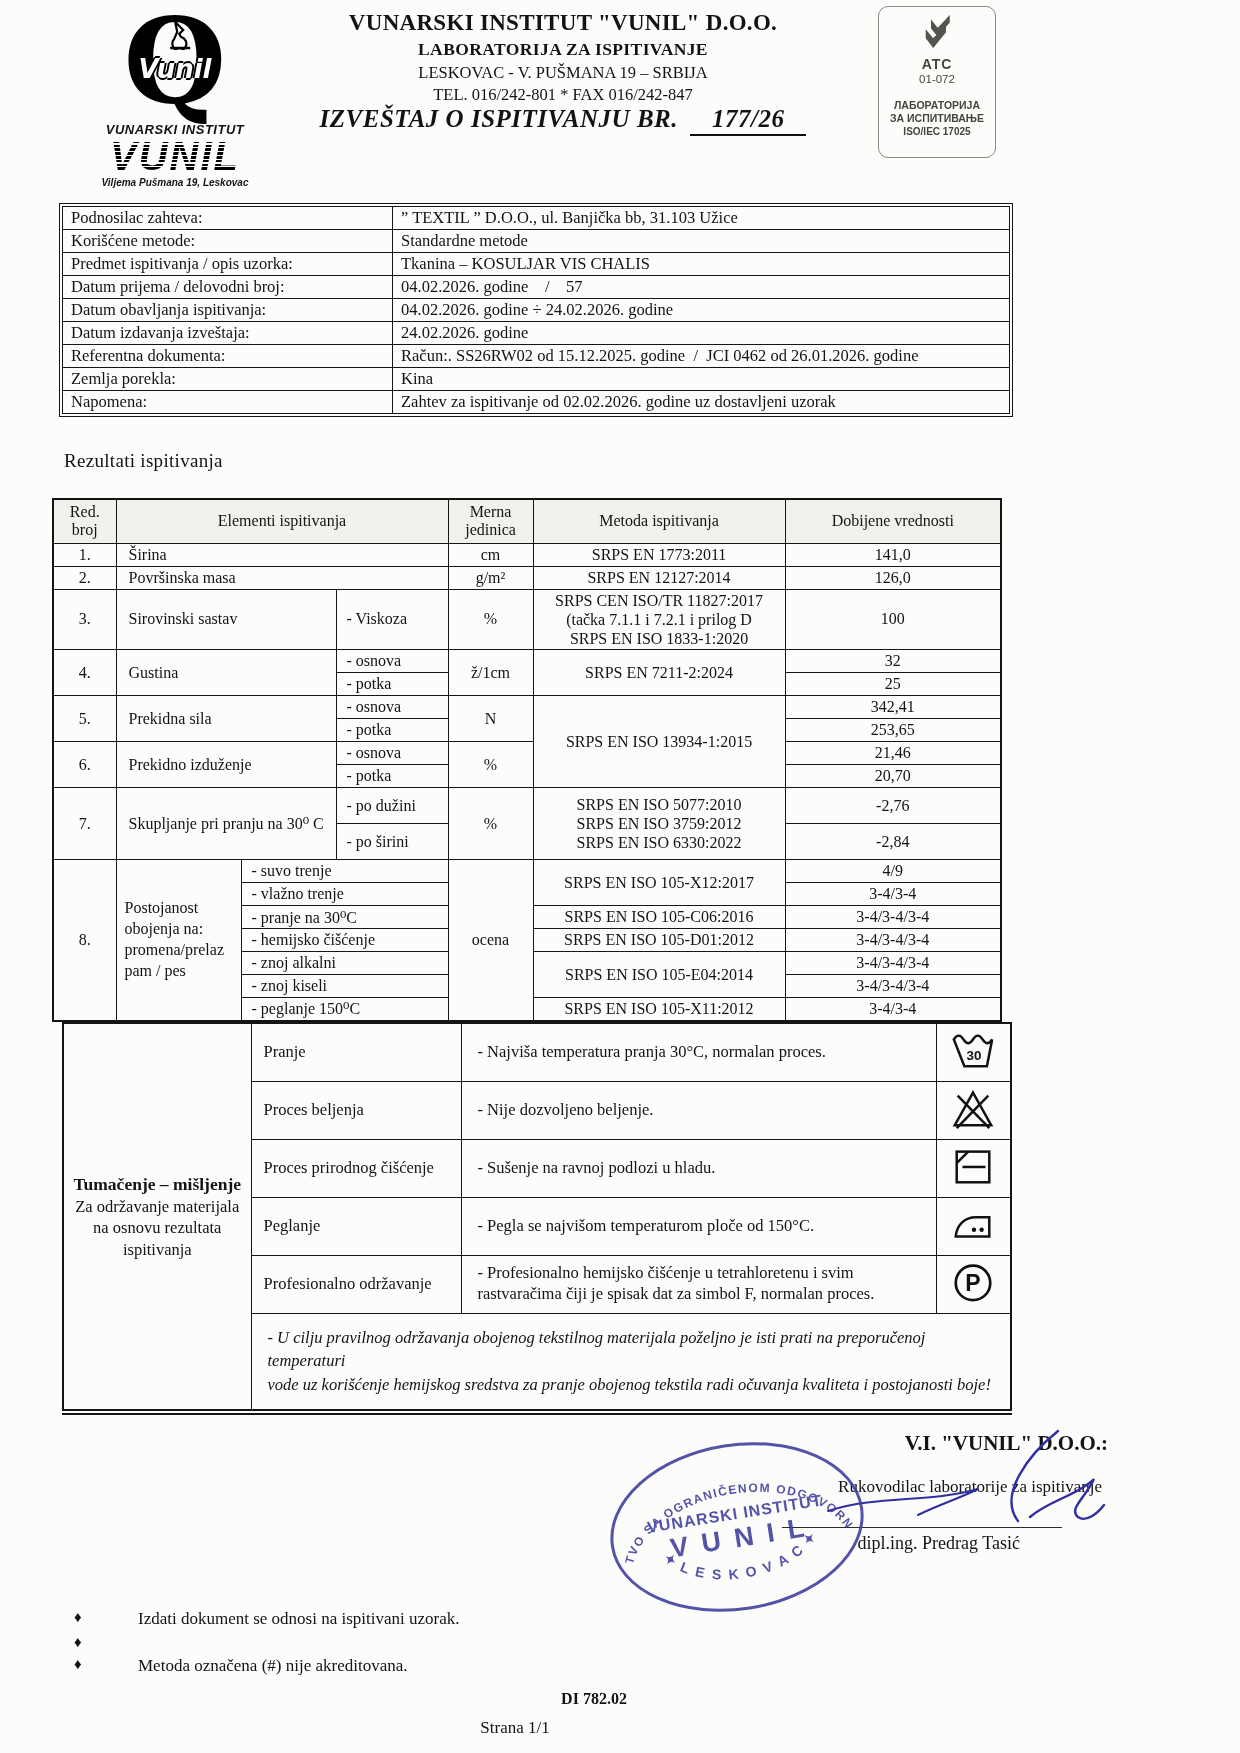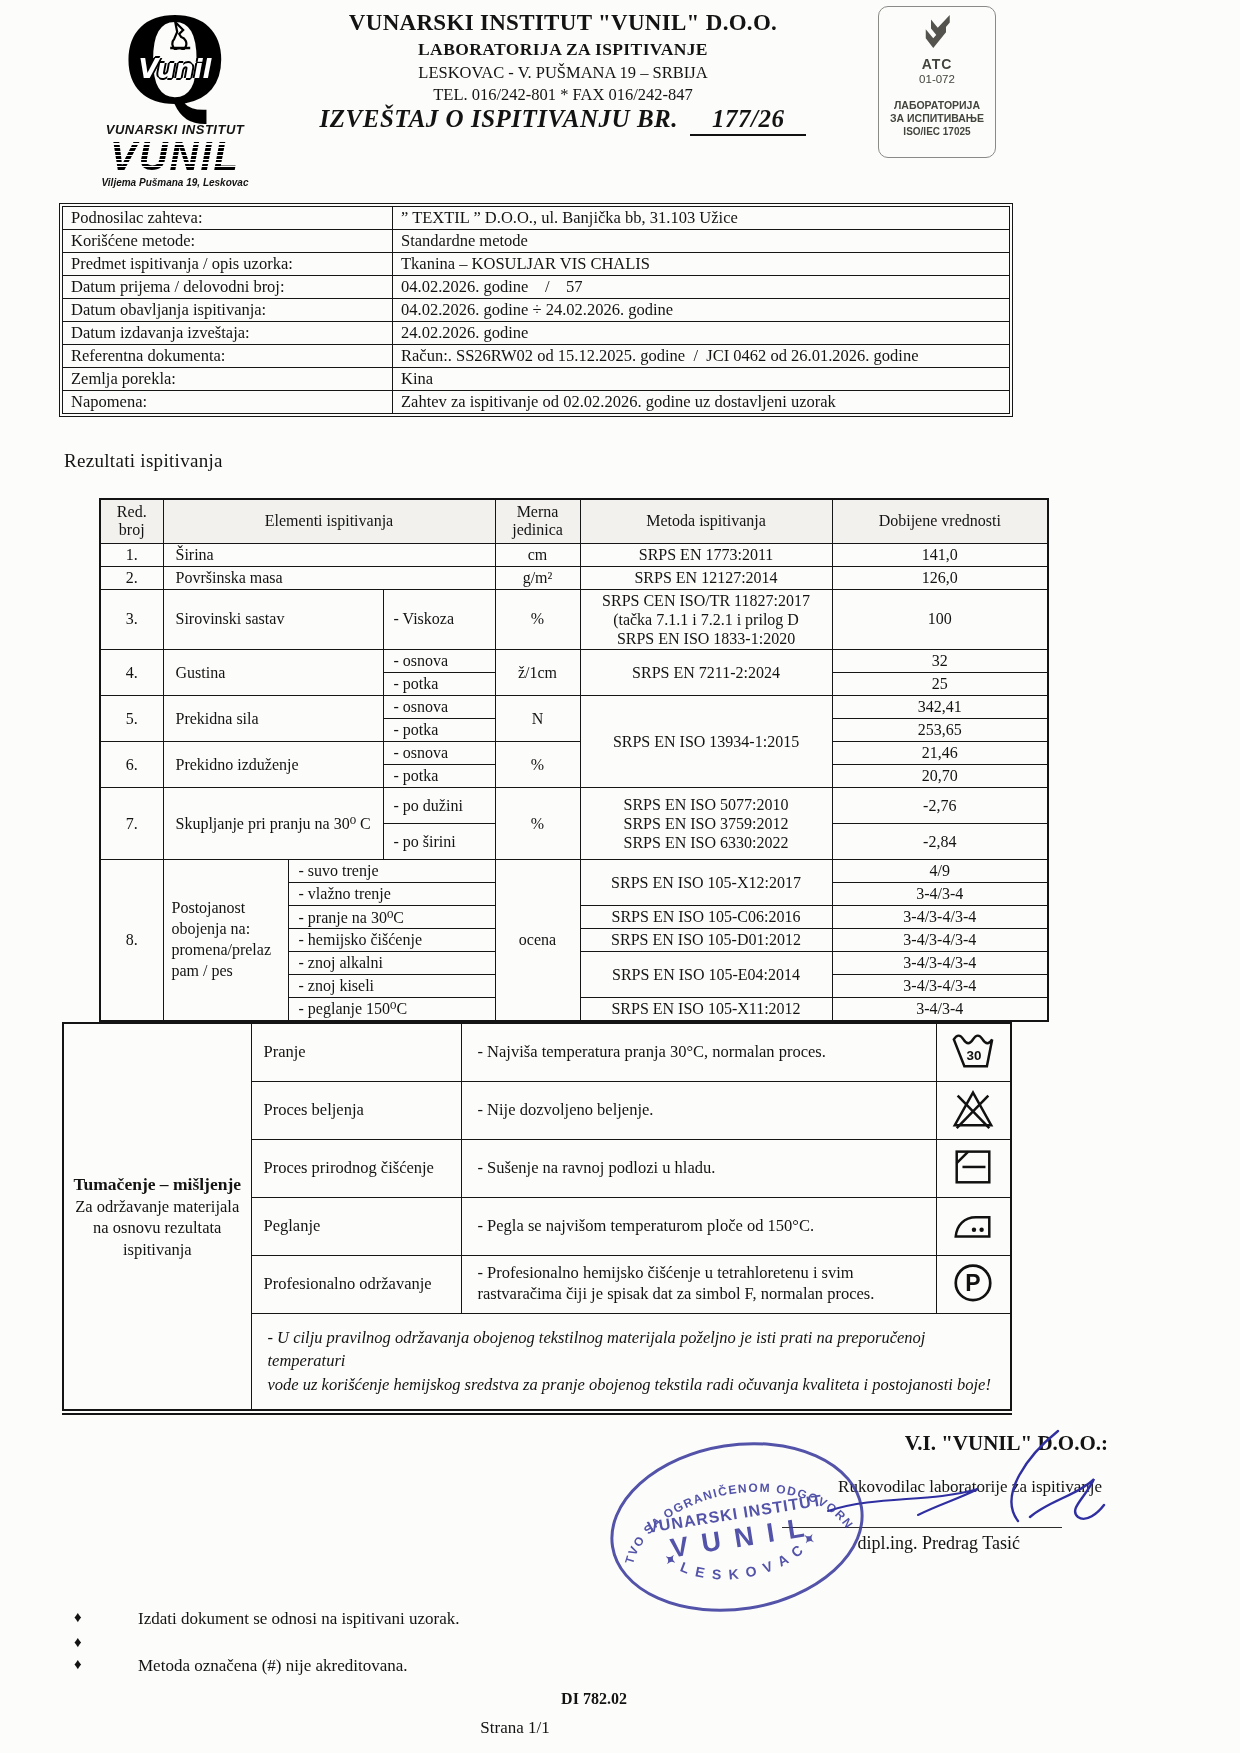"Red." .rt { margin: 26px 0 0 99px -> 26px 0 0 52px }
